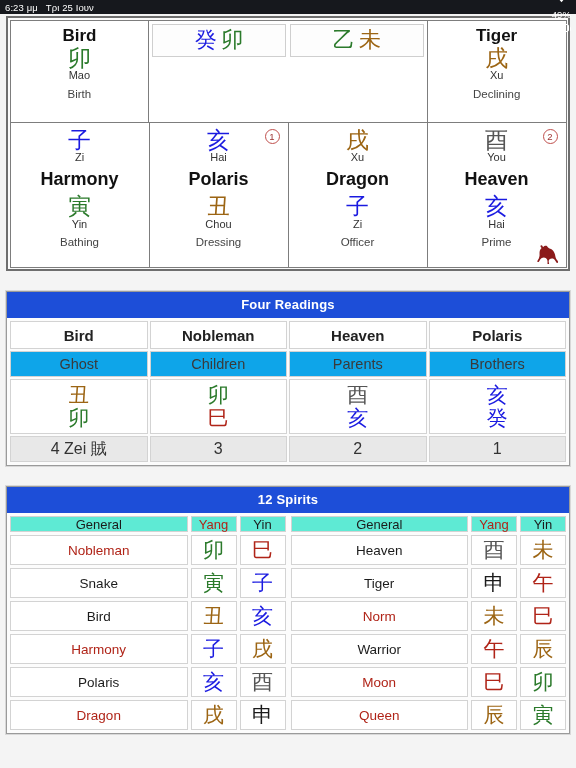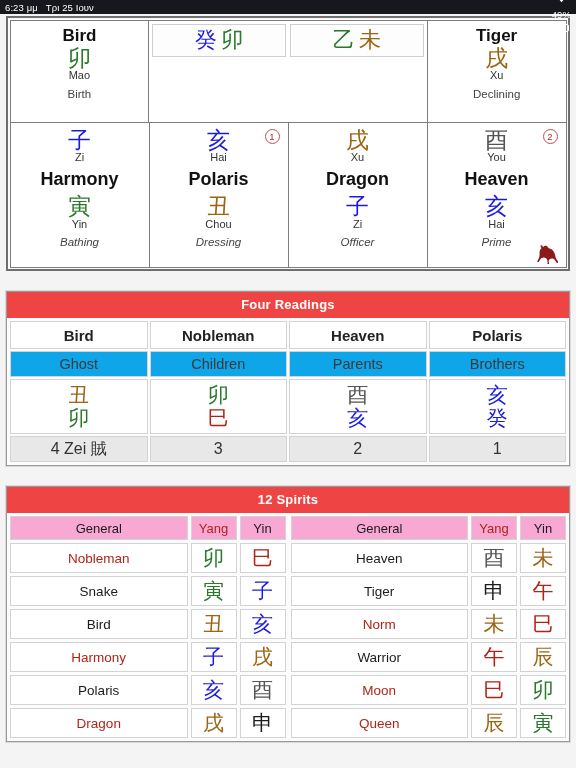"Bathing" .tg-r2 .tg-stage { font-style: italic -> none }
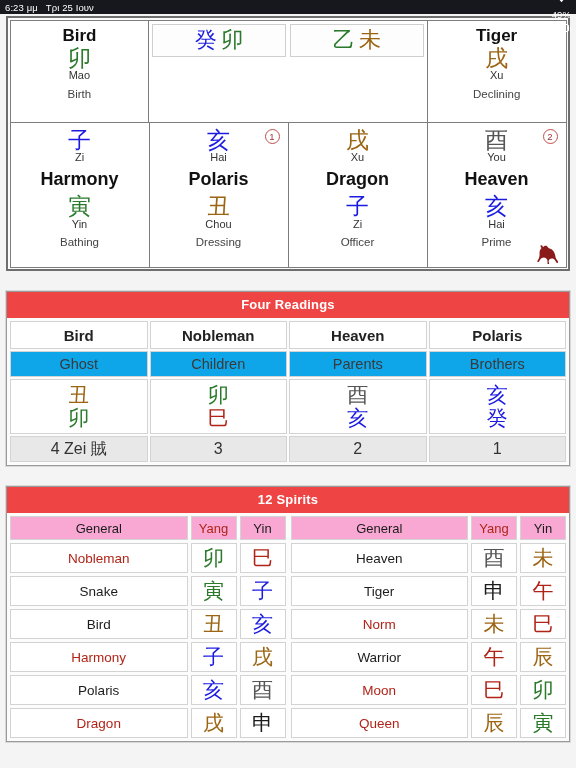"Four Readings" .panel-head { background: #ef4444 -> #1d4ed8 }
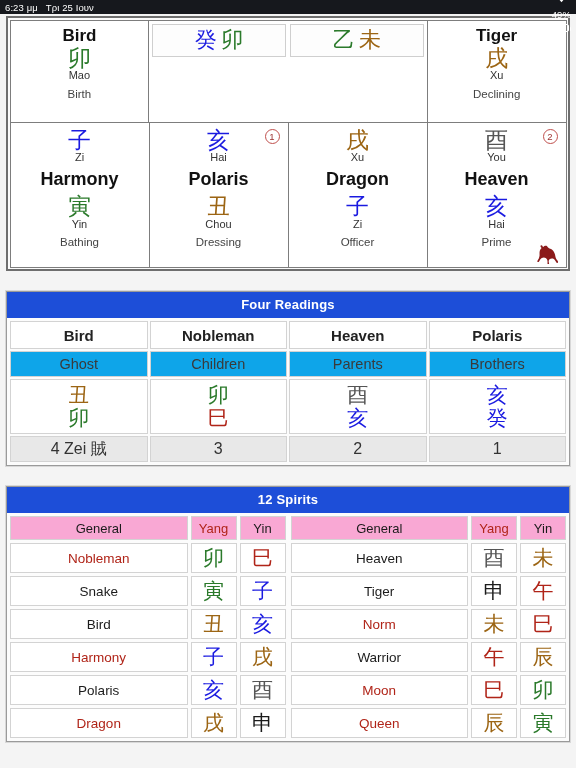"General" .sp-row.head .sp-gen, .sp-row.head .sp-cell { background: #f9a8d4 -> #5eead4; height: 24px -> 16px }
